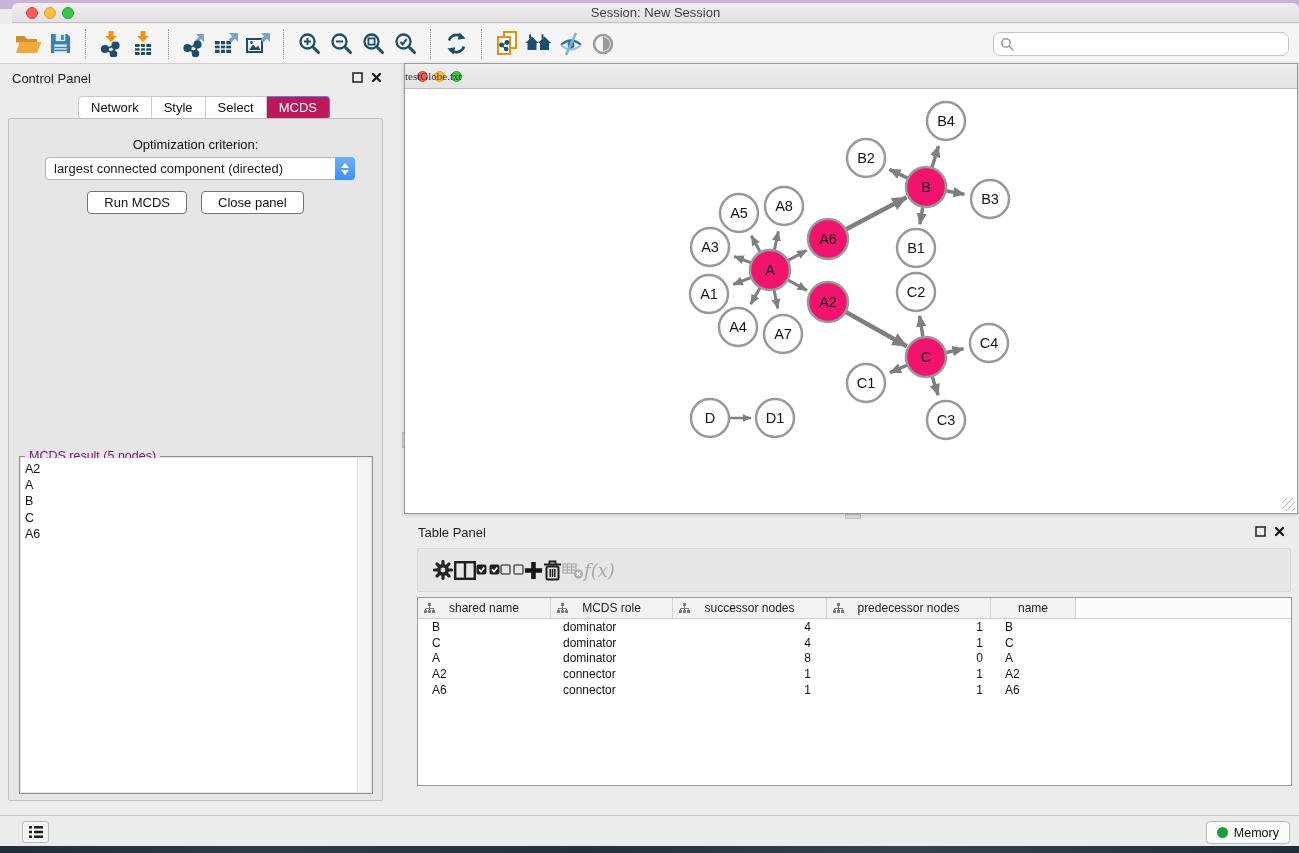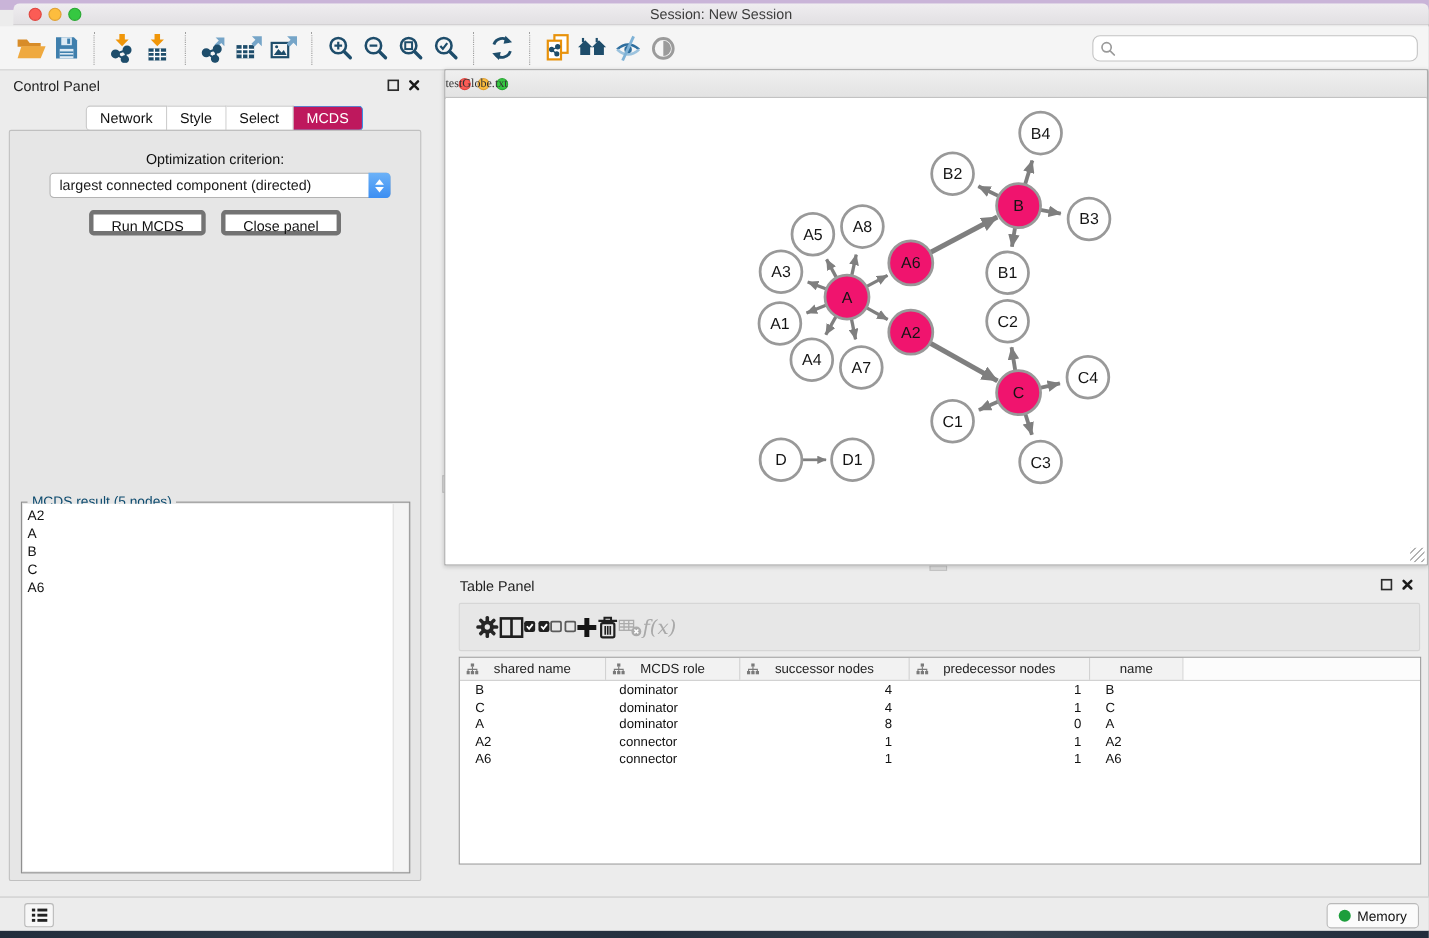"Run MCDS" .mac-btn { border: 4px solid #737373 -> 1px solid #737373 }
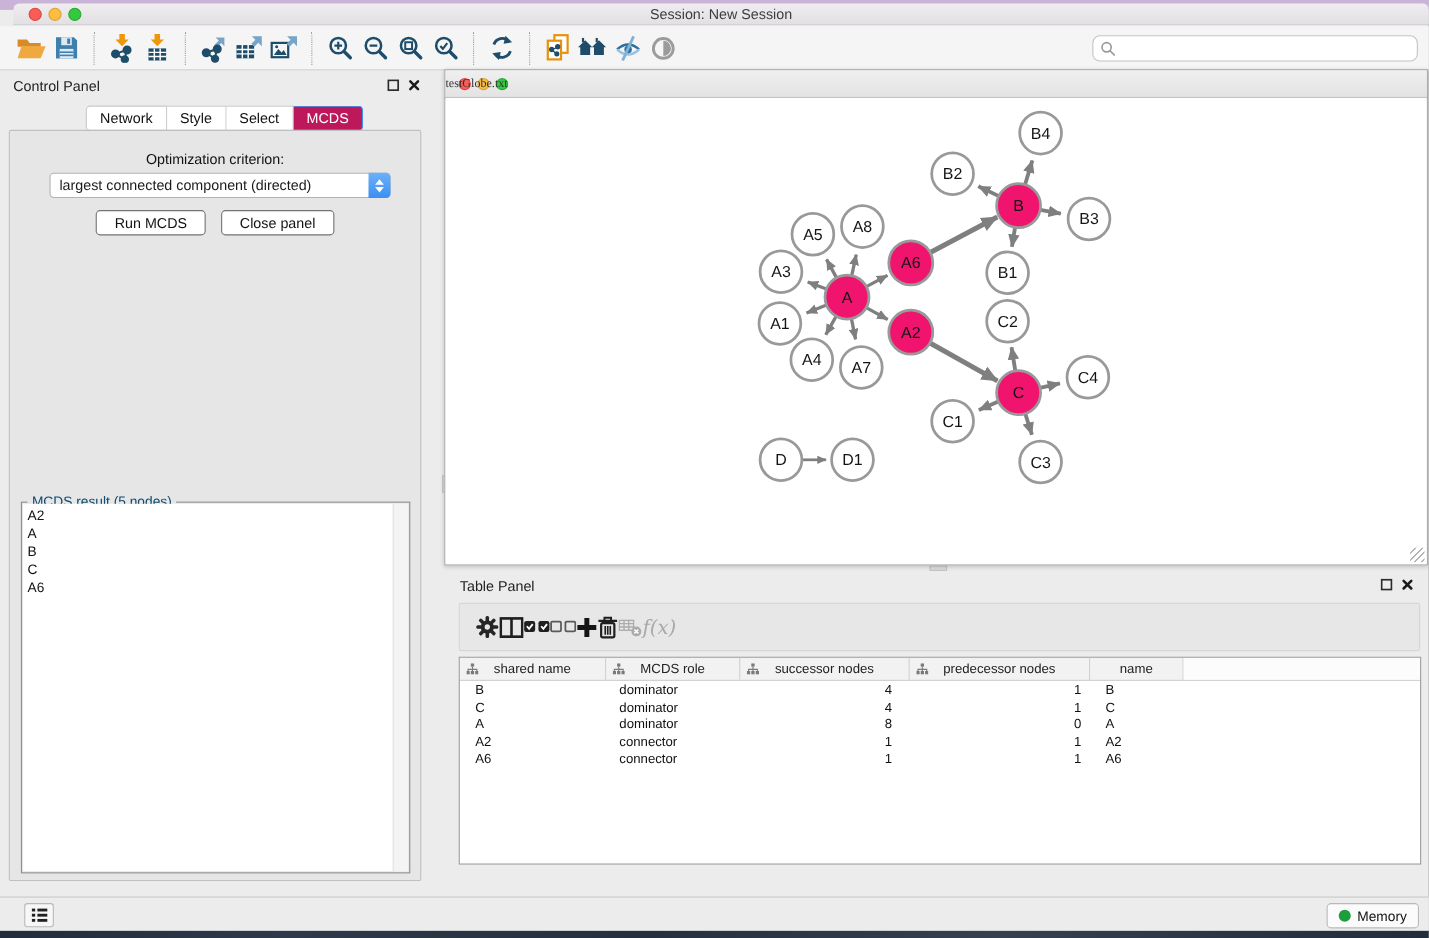"MCDS result (5 nodes)" .fieldset .legend { color: #0c4a6e -> #701a75 }
